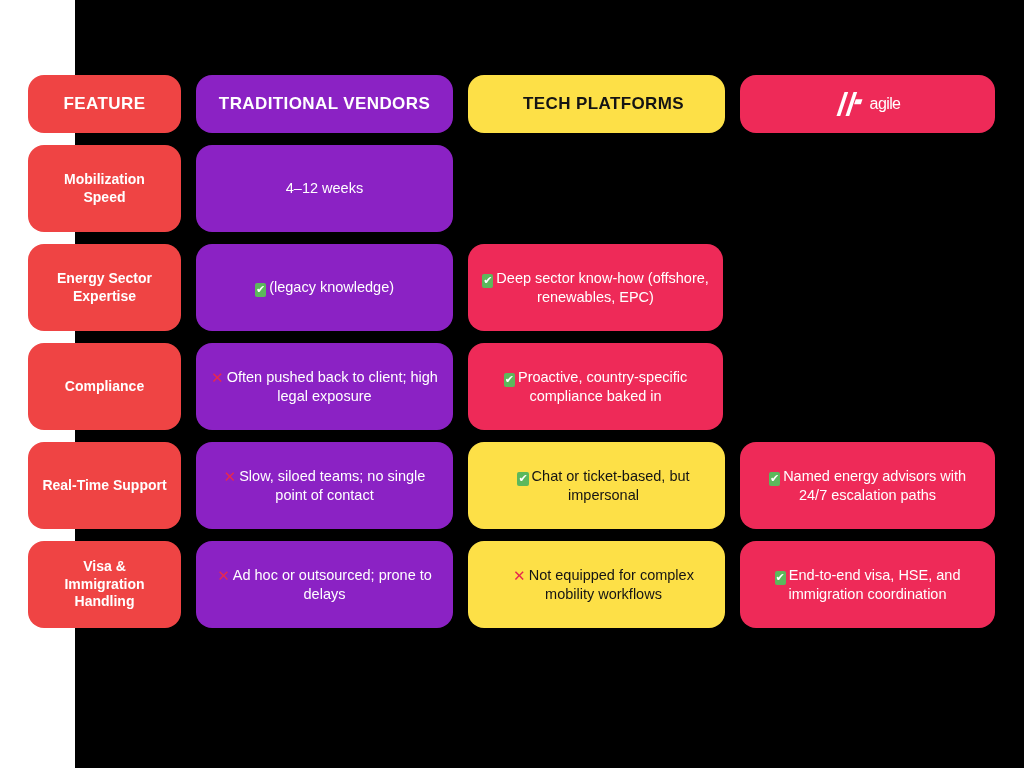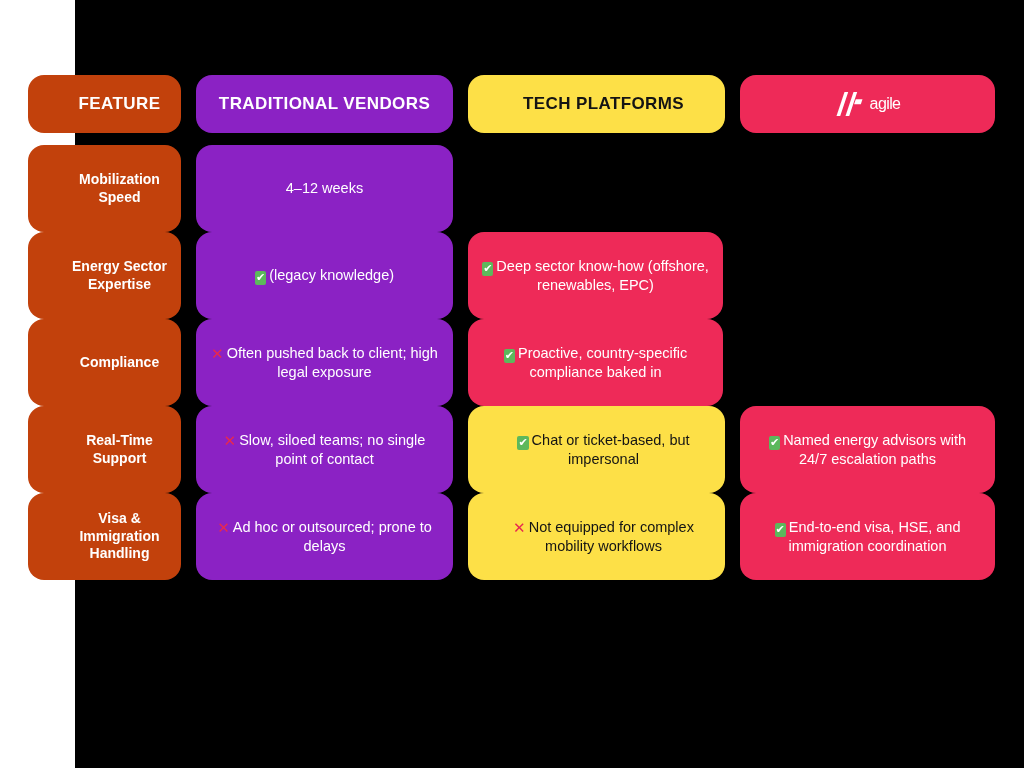"FEATURE" .col-feature { background: #c2410c -> #ef4444; padding-left: 44px -> none }
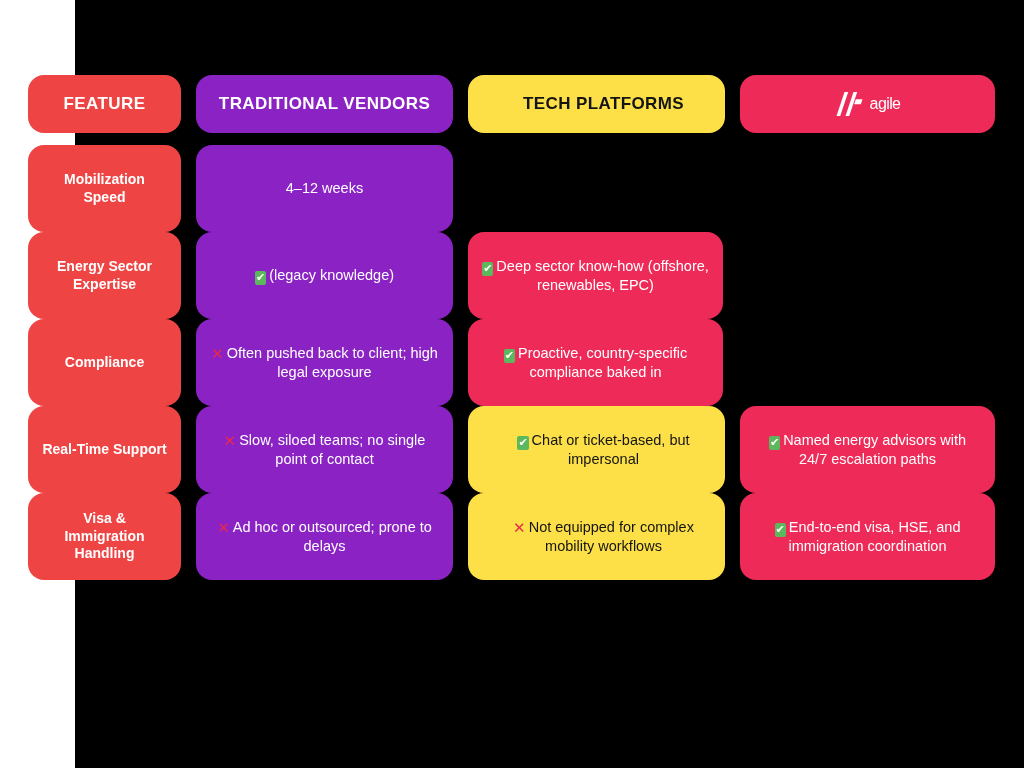"Mobilization Speed" div { gap: none -> 12px }
